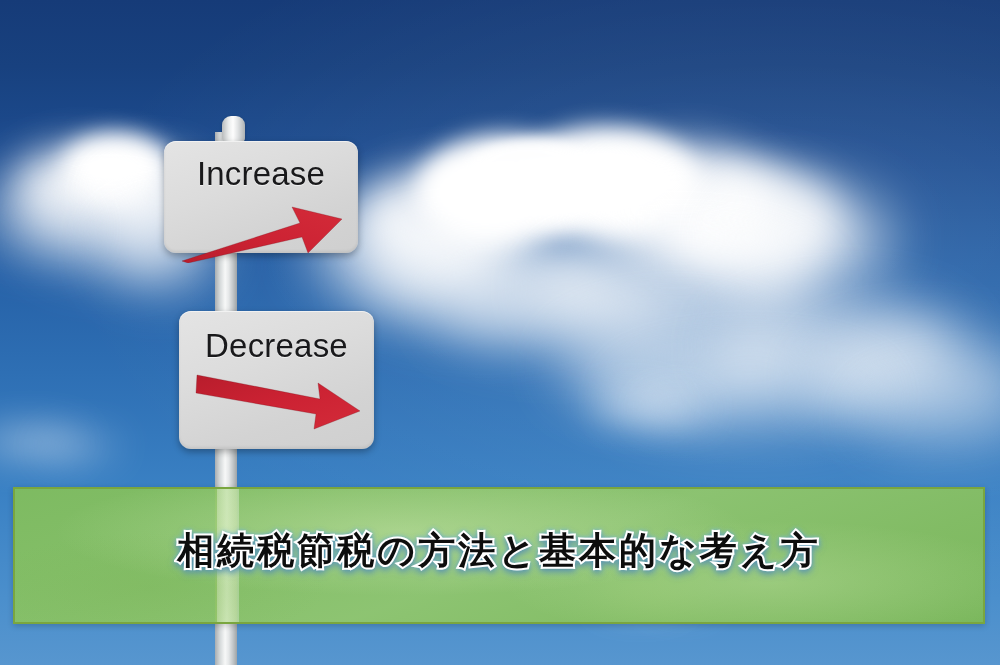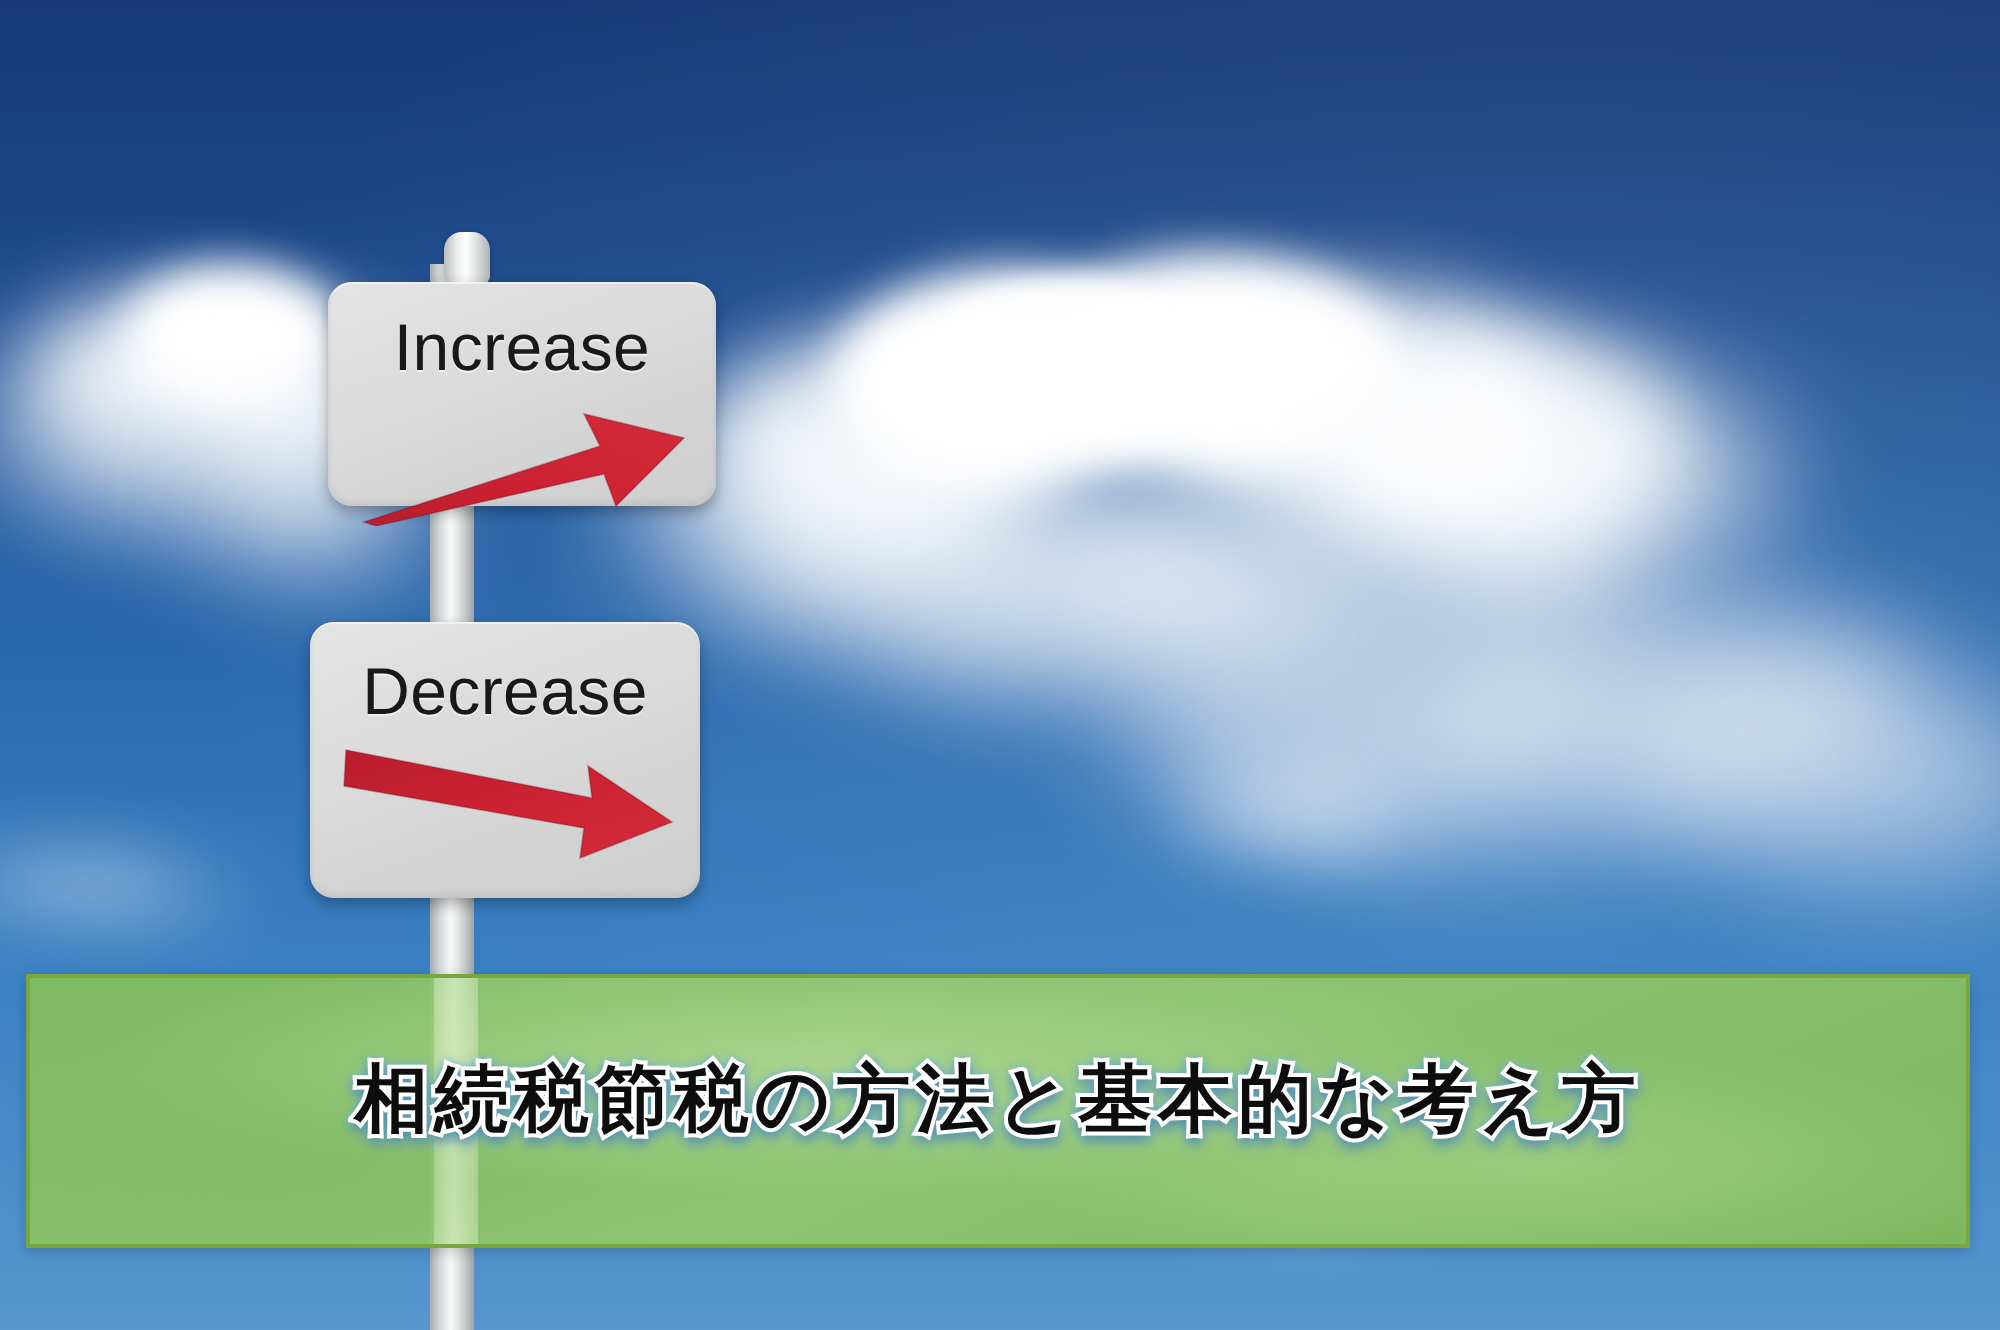"Decrease" #sign-decrease { left: 155px -> 179px }
